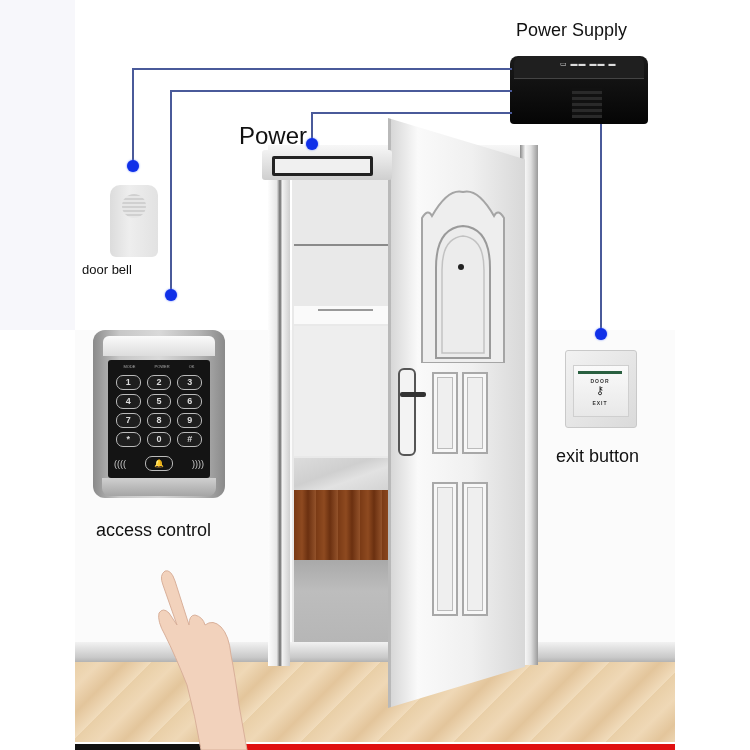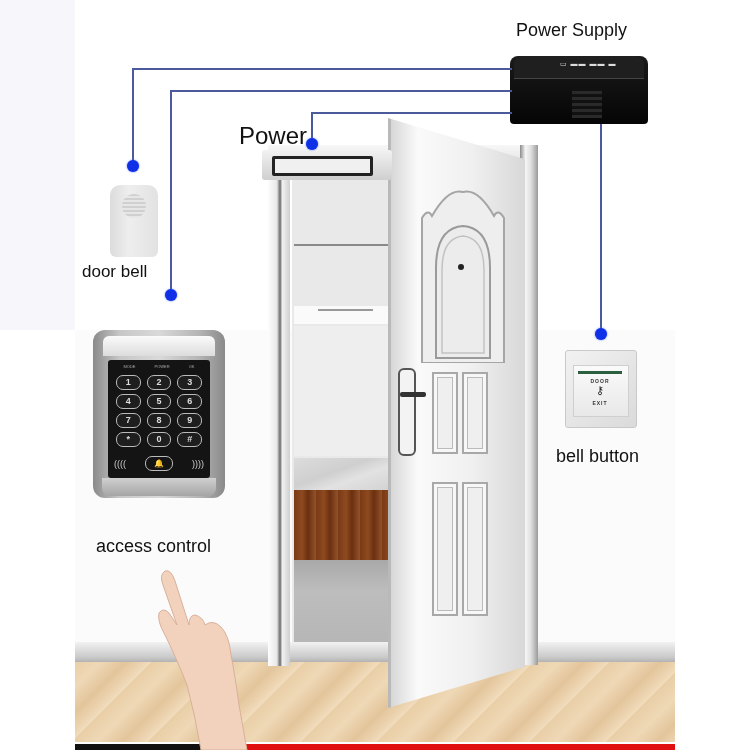"door bell" div.label { font-size: 17px -> 13px }
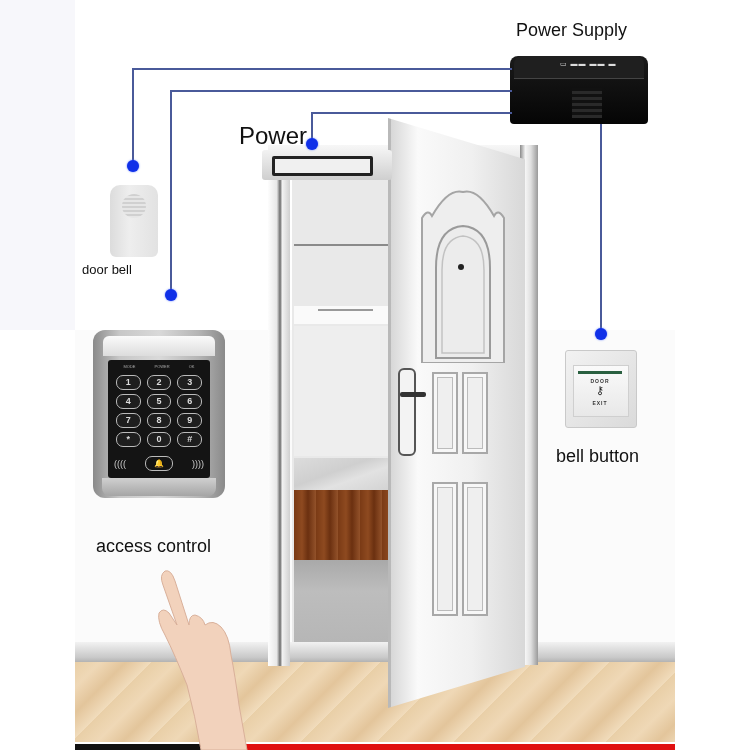"bell button" div.label { text: bell -> exit }
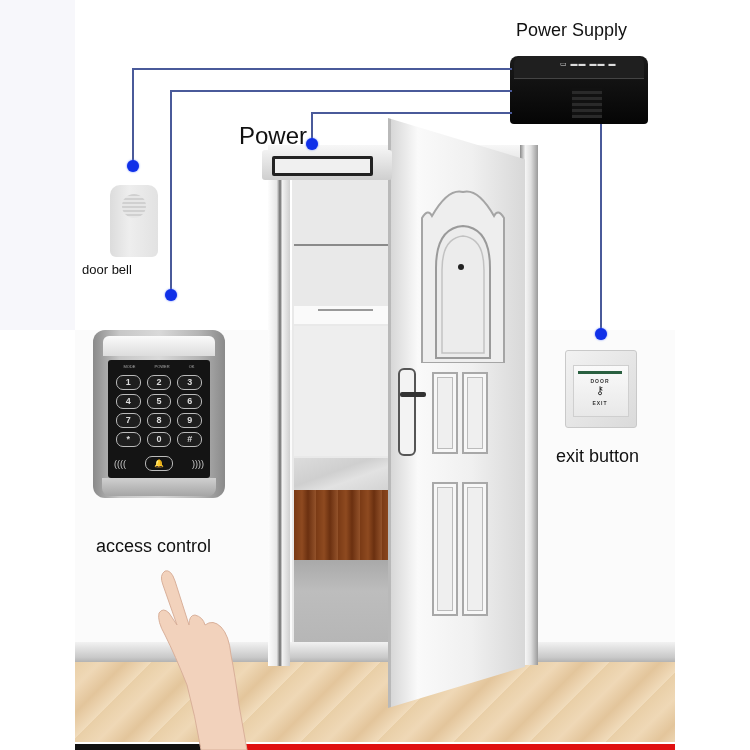"access control" div.label { margin-top: 16px -> none }
